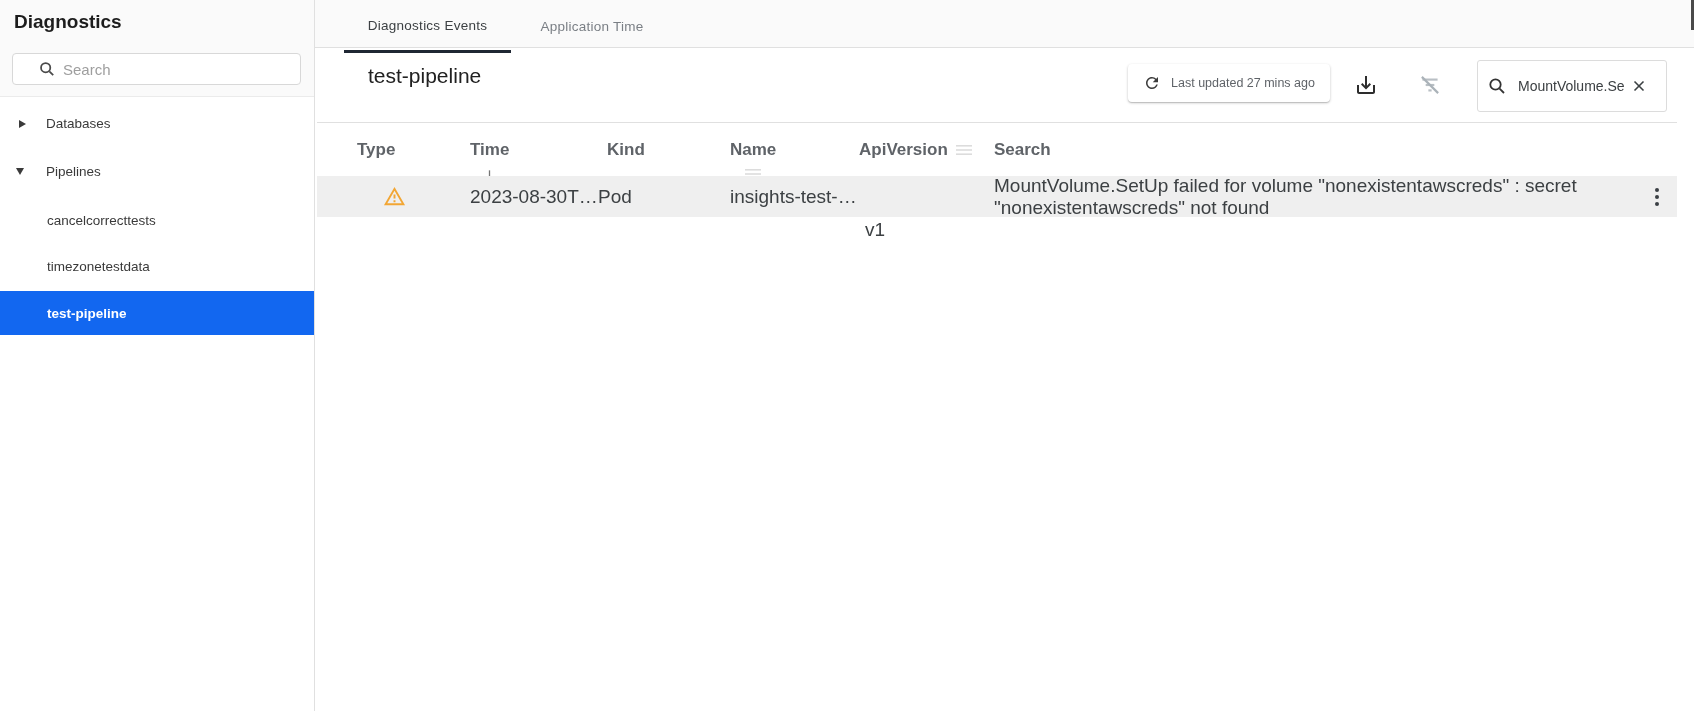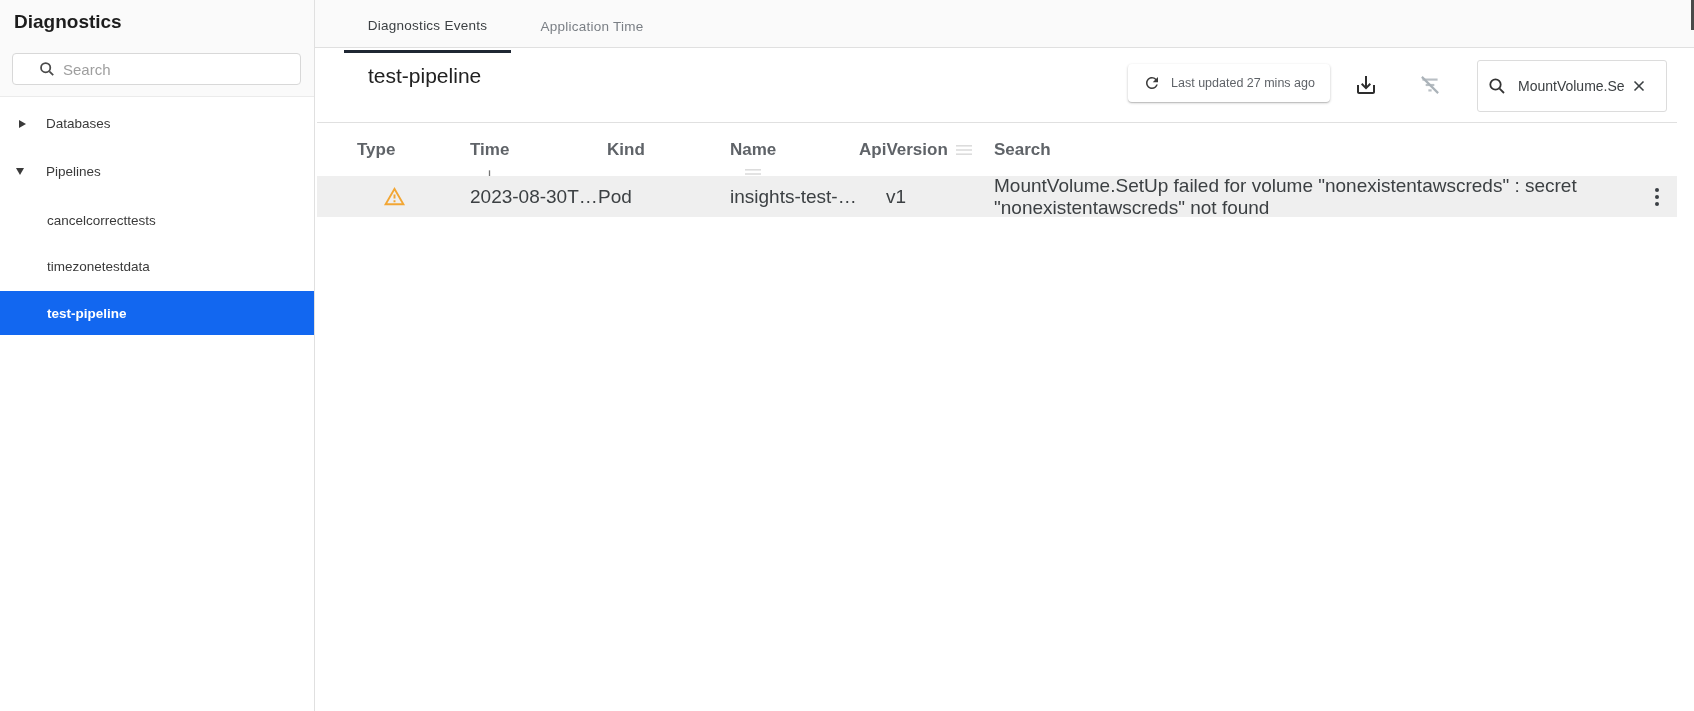"v1" .c-api { left: 569px -> 548px; margin-top: none -> 33px }
